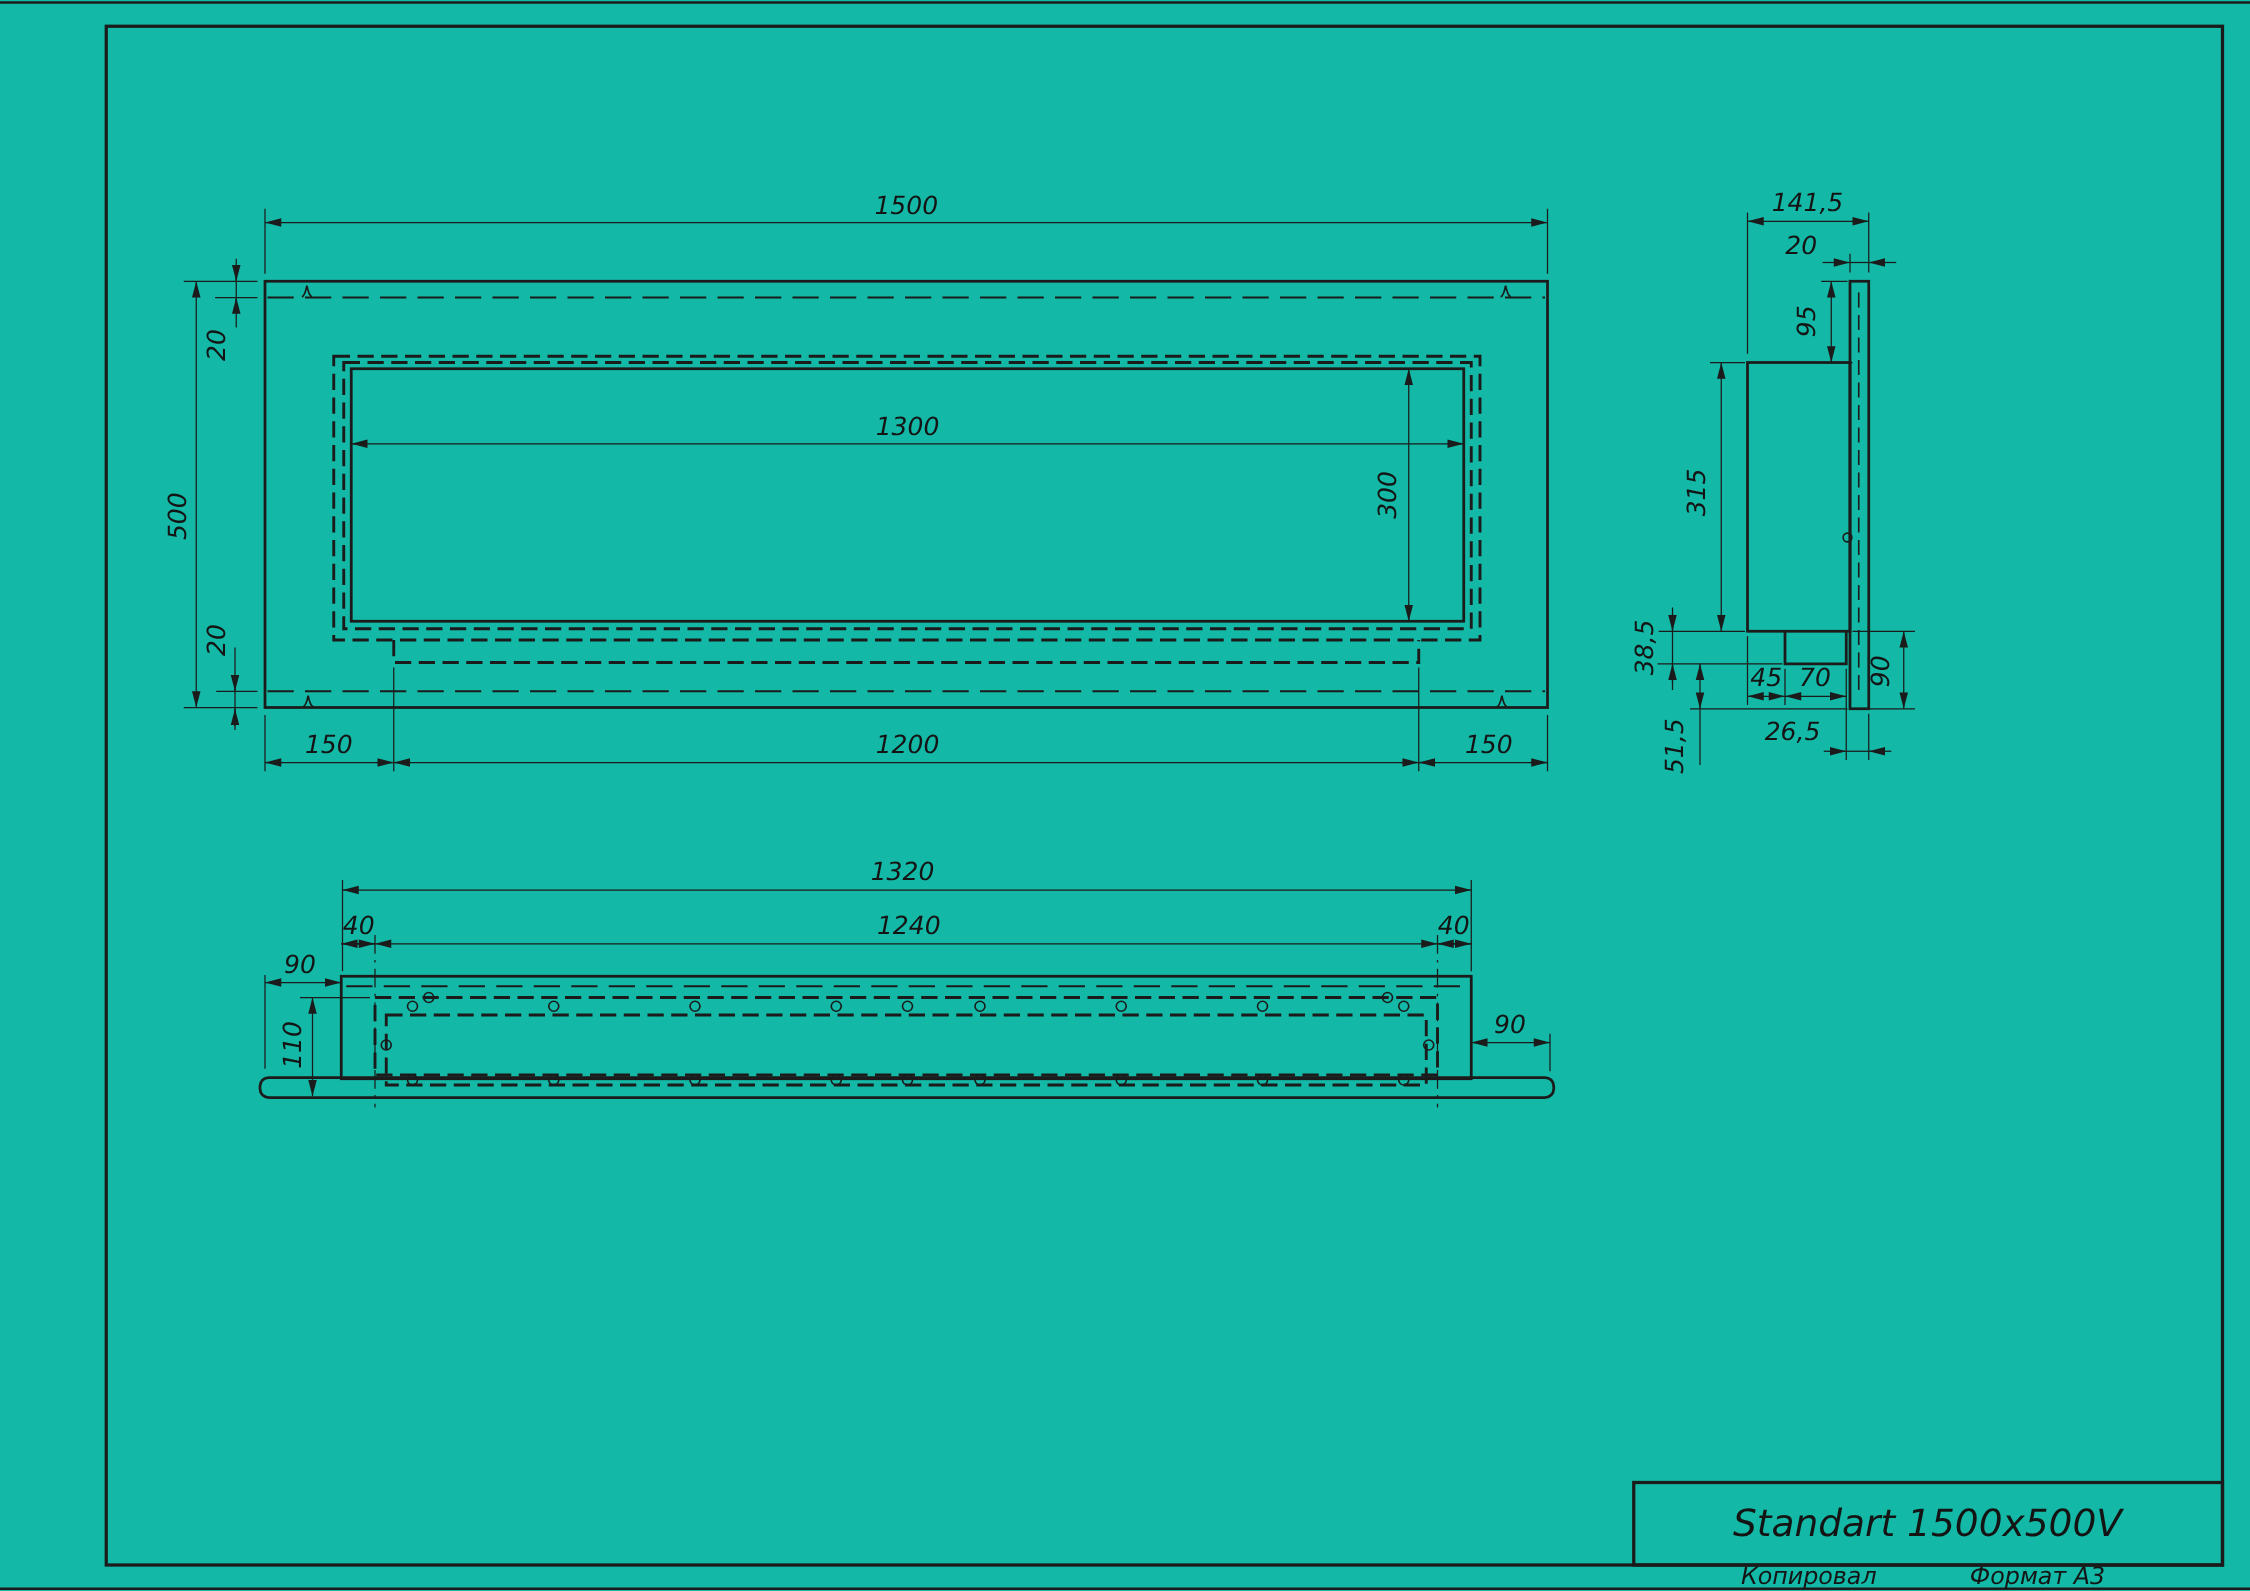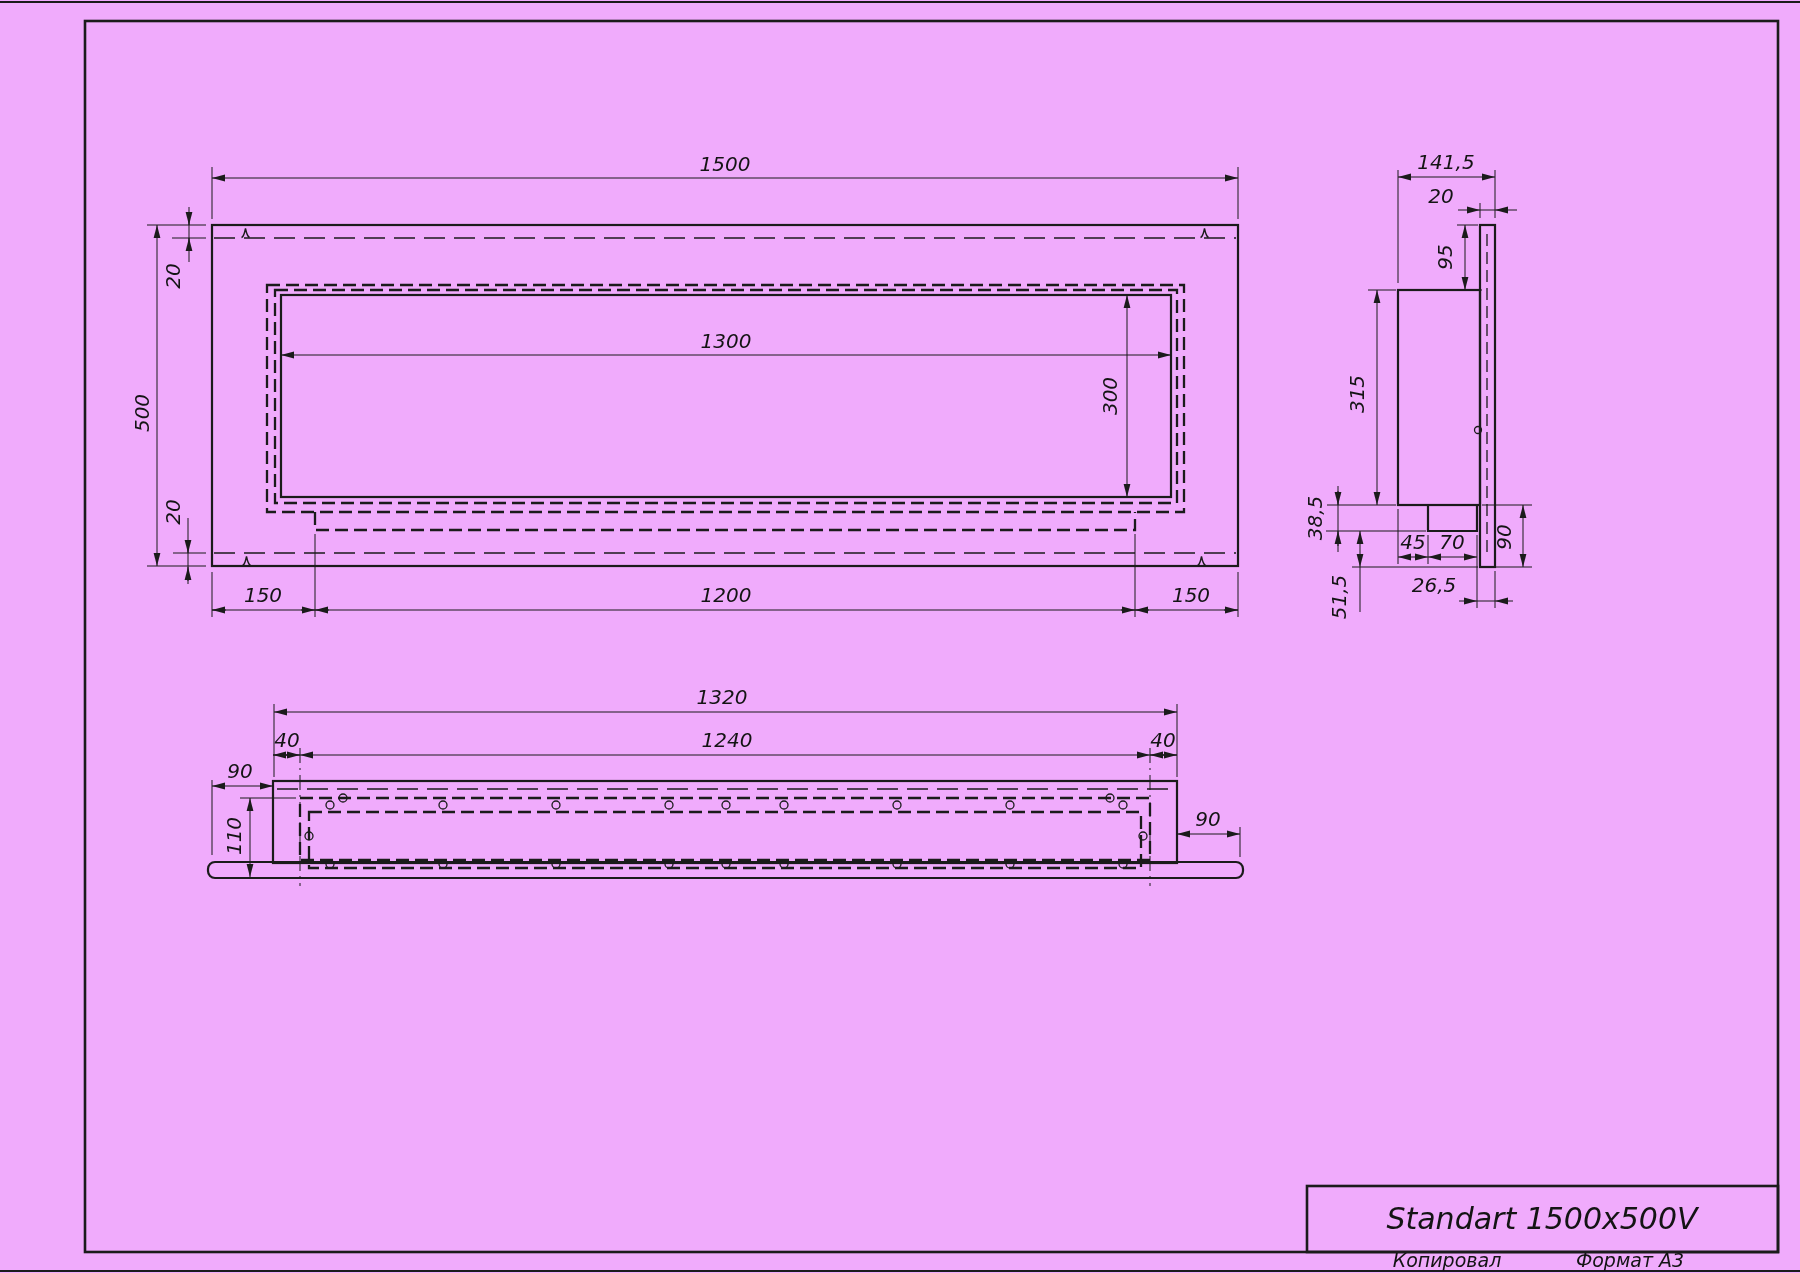"1500" .sheet { background: #f0abfc -> #14b8a6 }
